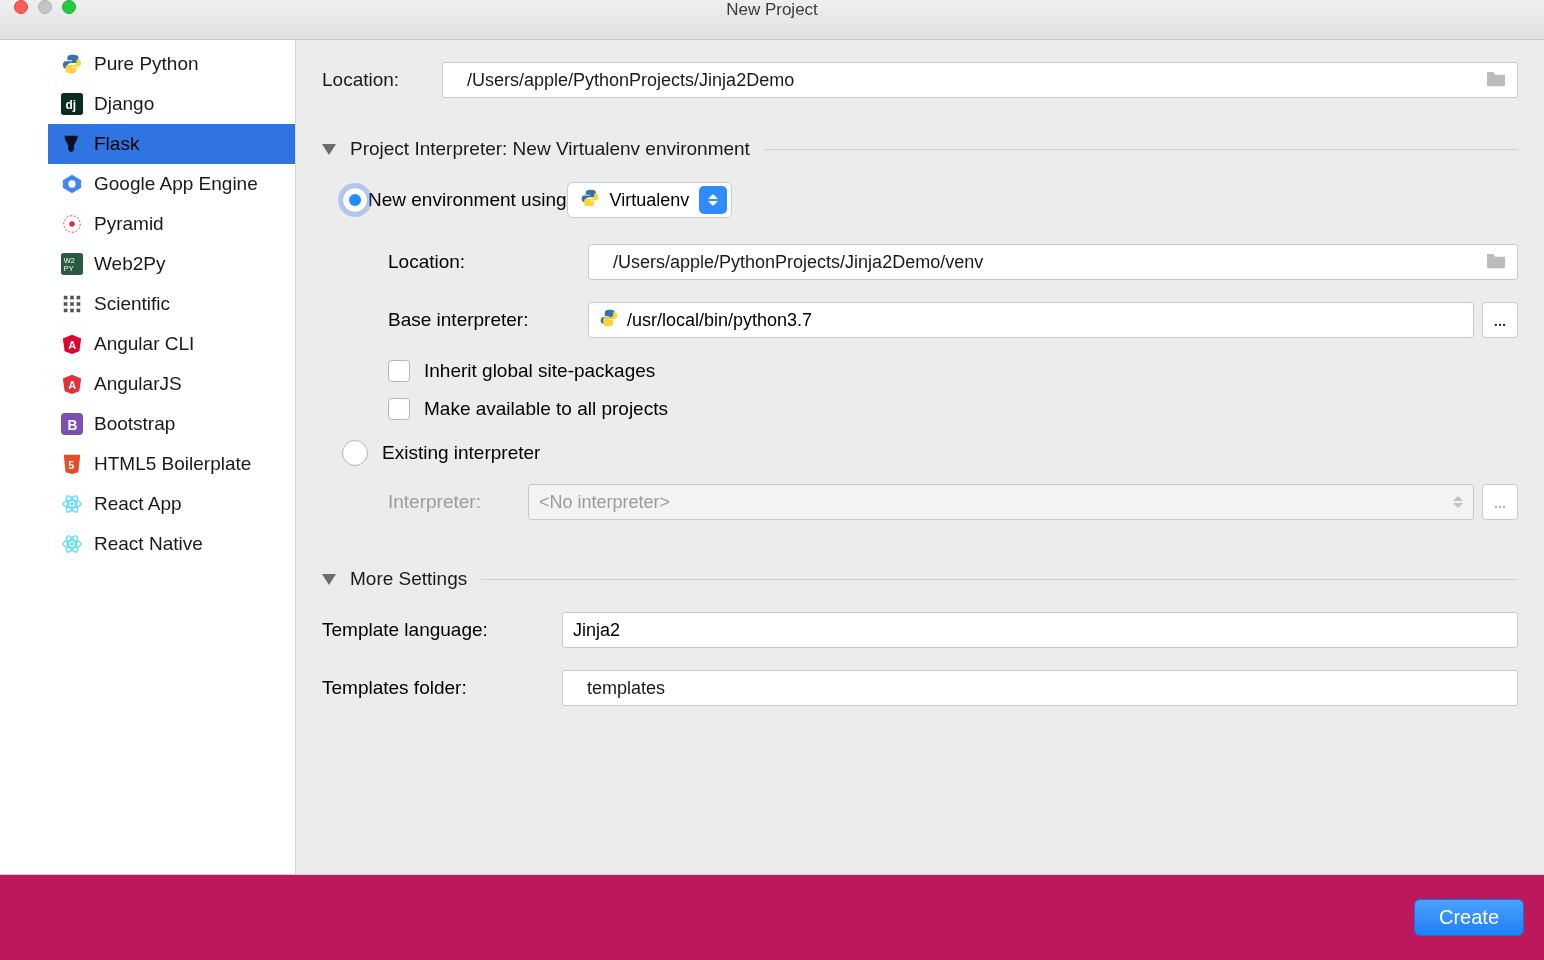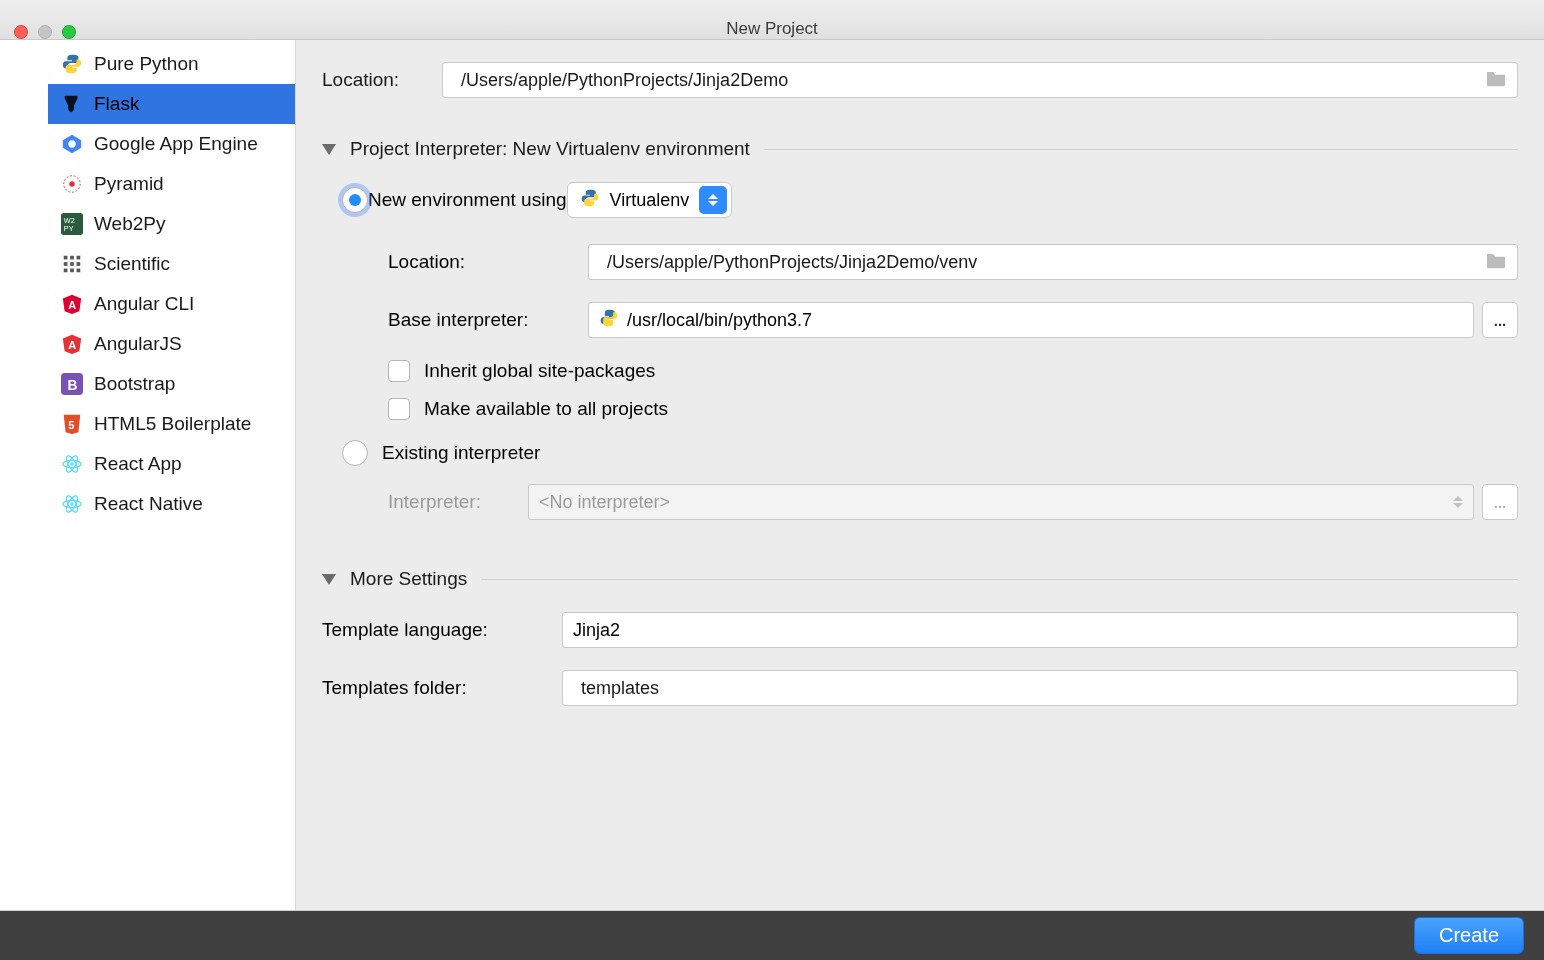"New Project" .titlebar { align-items: flex-end -> flex-start }
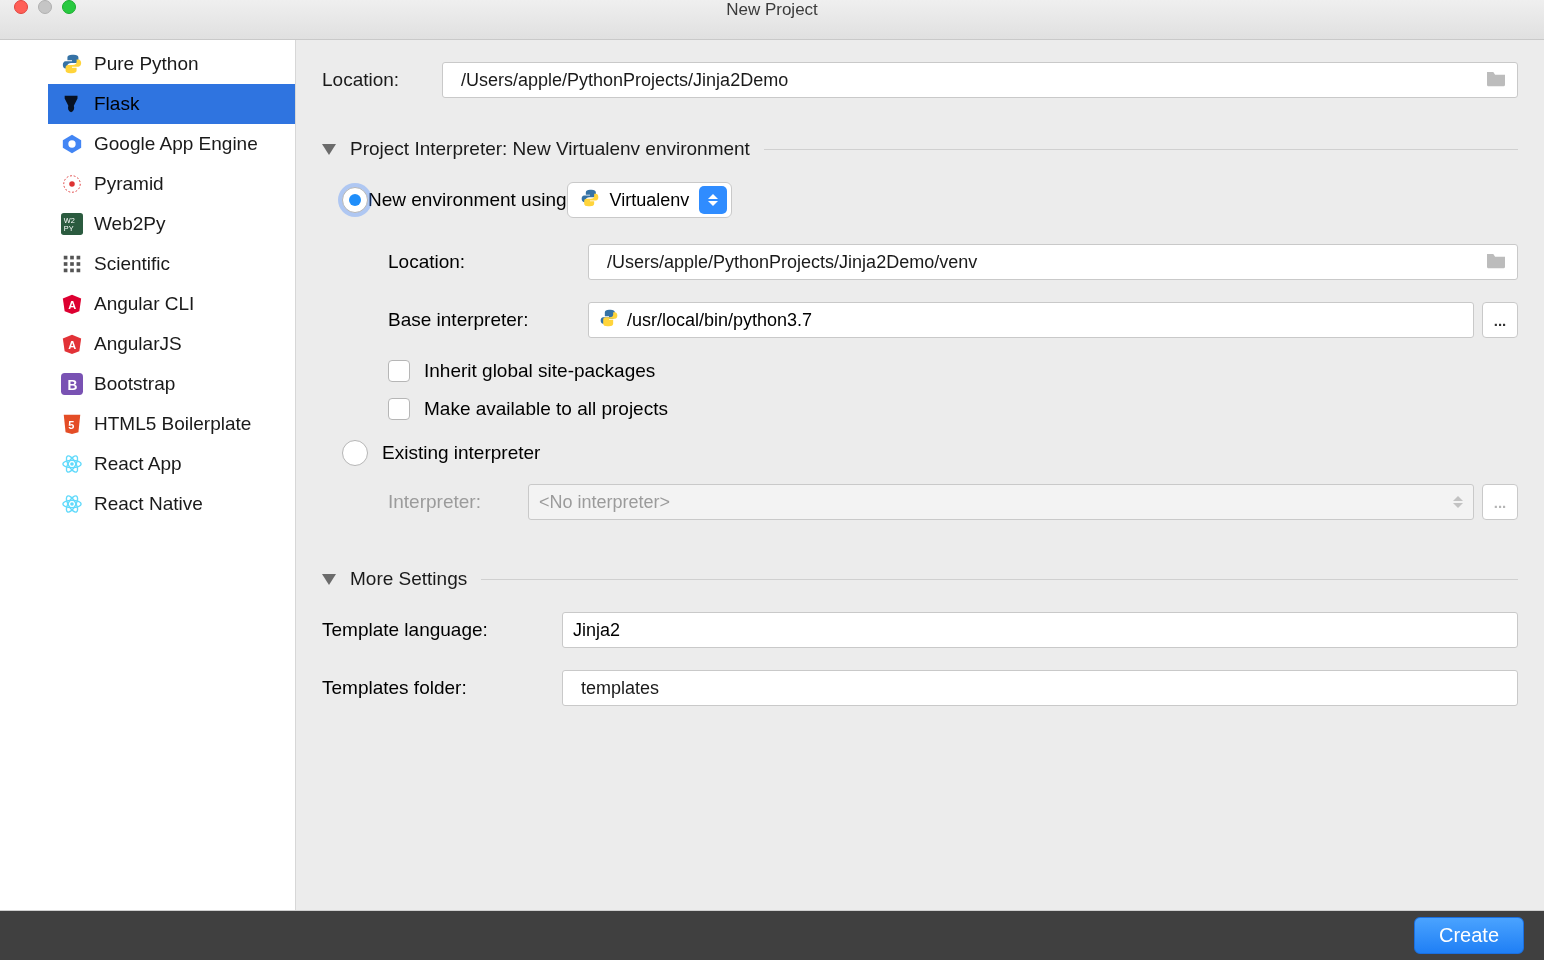"/Users/apple/PythonProjects/Jinja2Demo" .text-input { padding: 0 18px -> 0 24px }
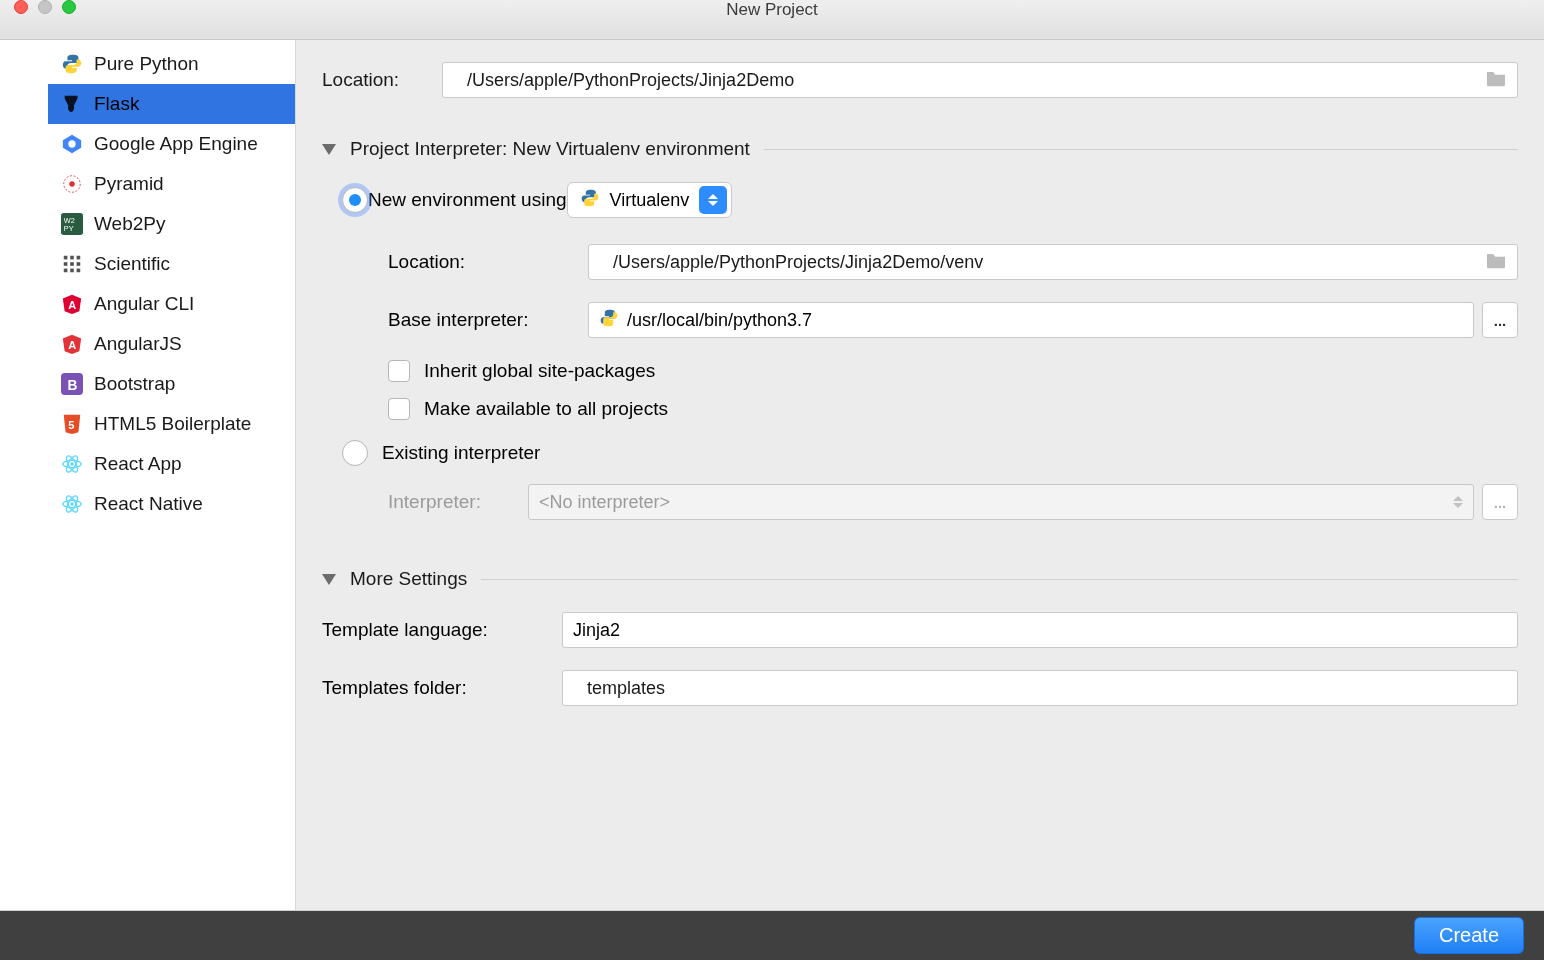"dj" div.side-item { html: none -> <div> <span> <svg> <rect></rect> <text>dj</text> </svg> </span> <span>Django</span> </div> }
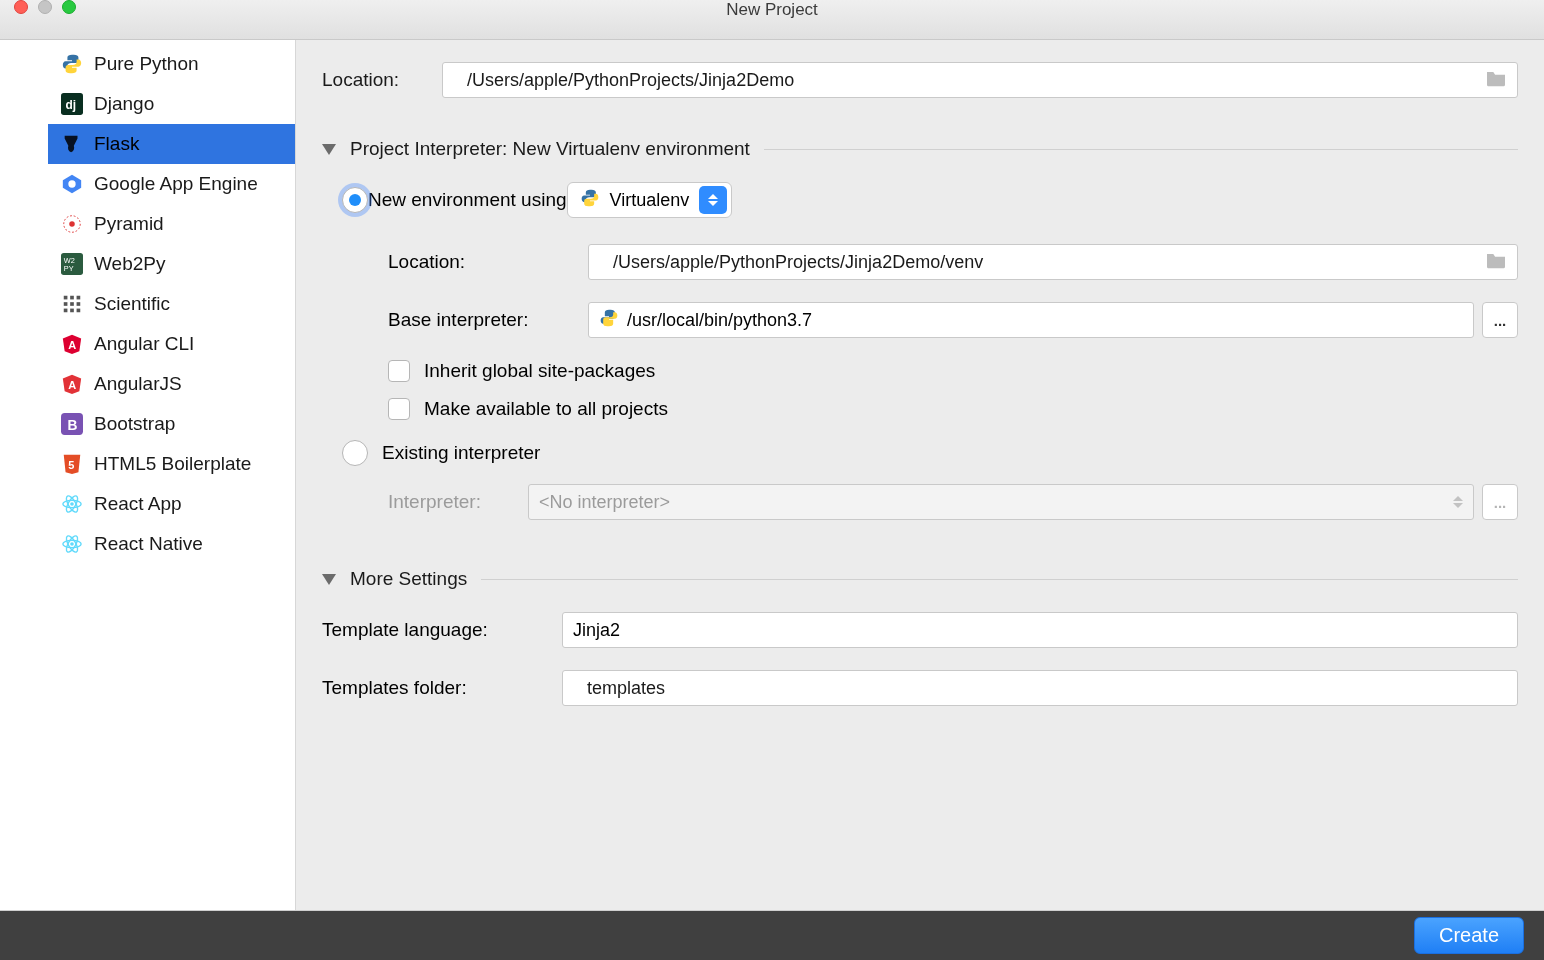"Create" .footer { background: #404040 -> #be185d; height: 50px -> 86px }
